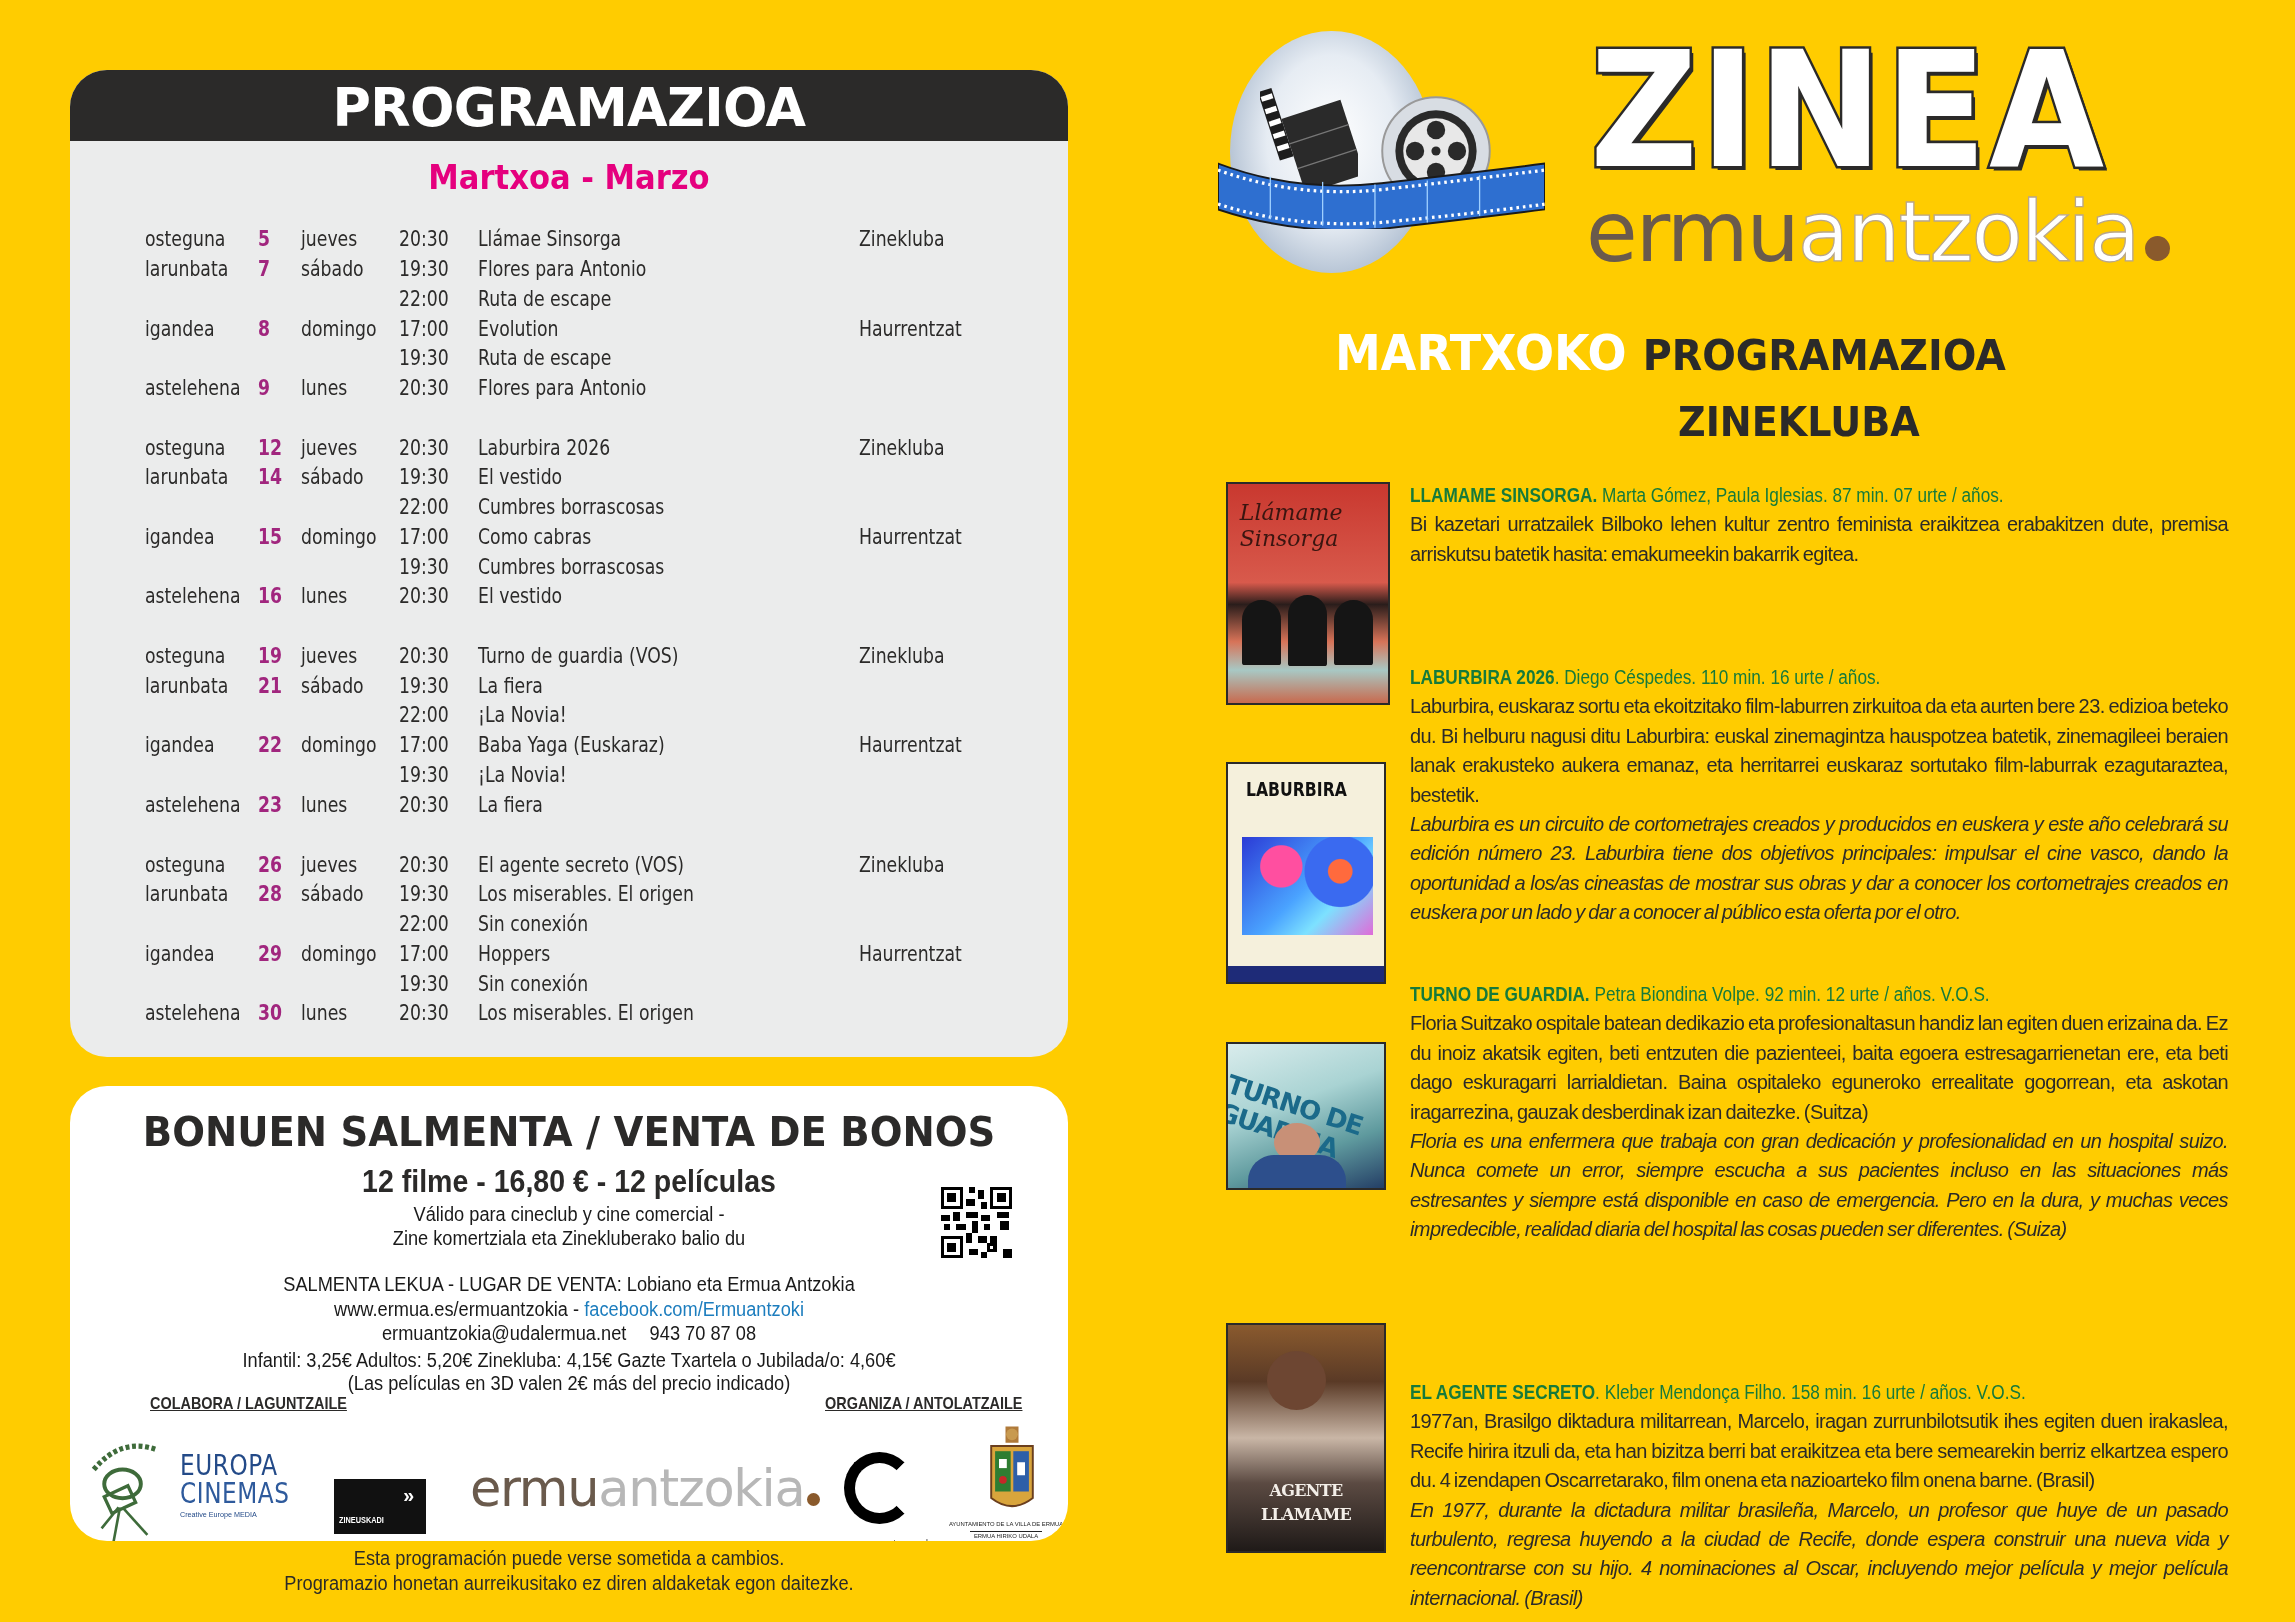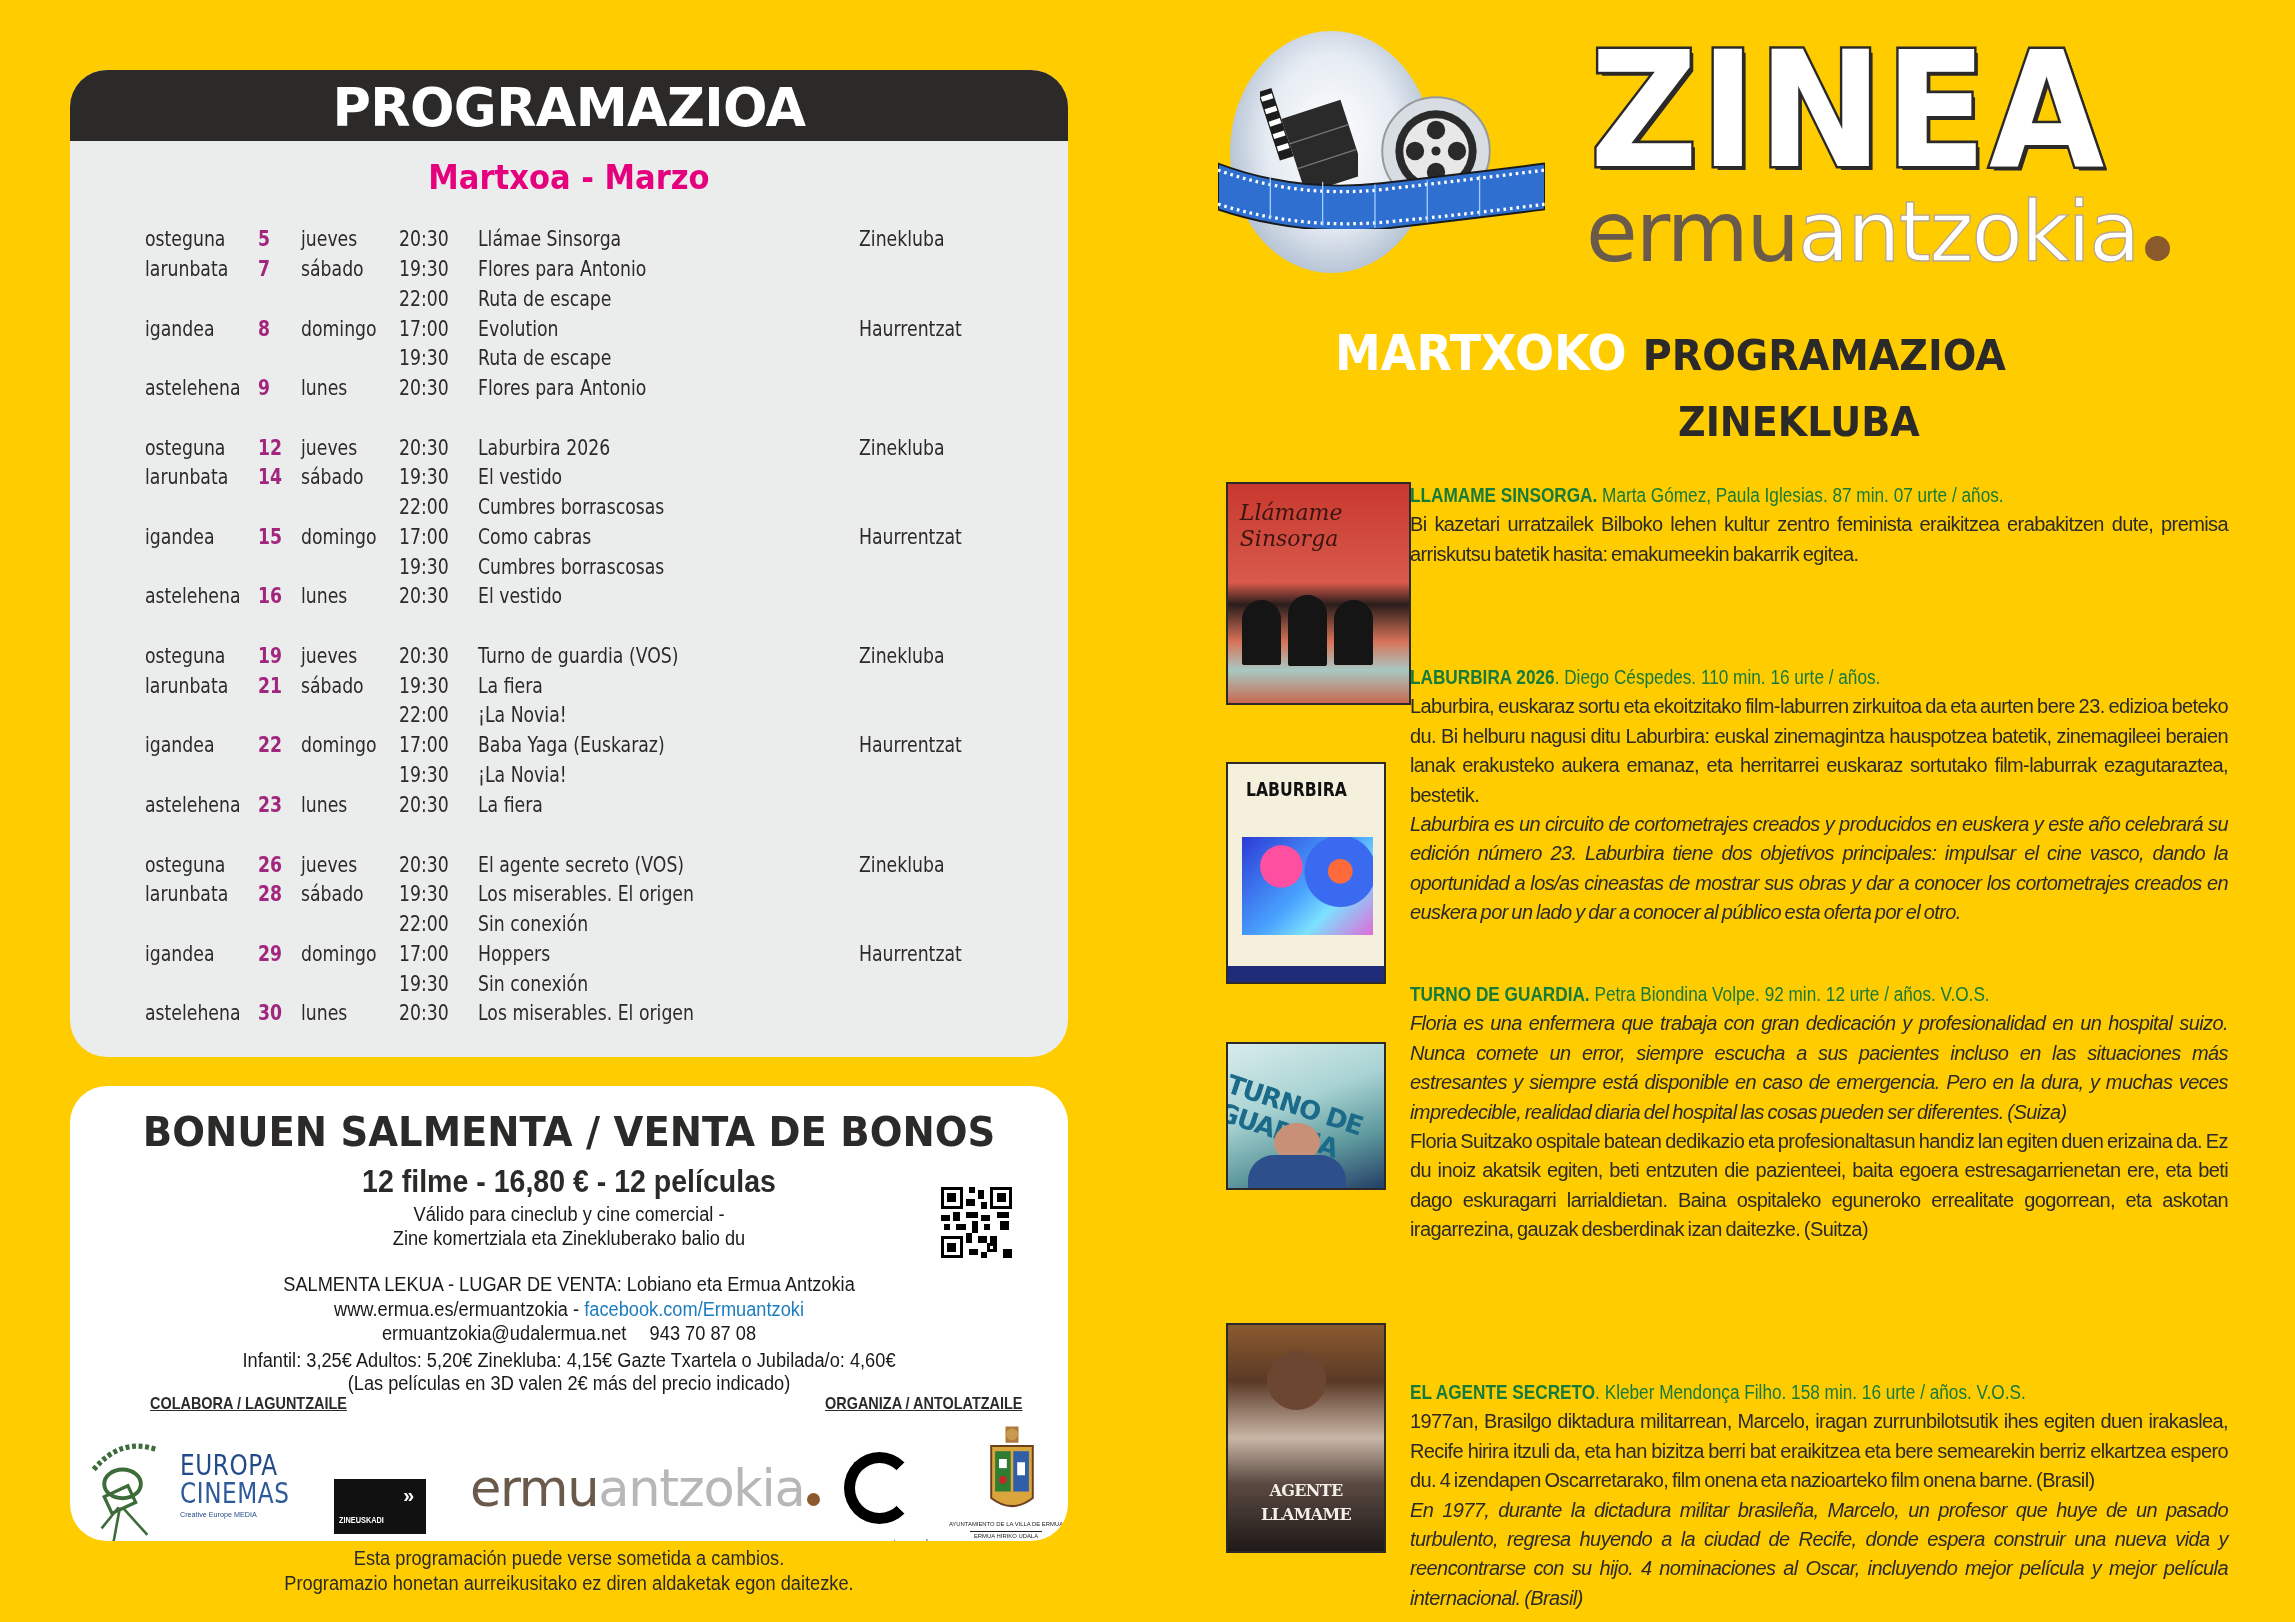"Llámame Sinsorga" div.poster { width: 185px -> 164px }
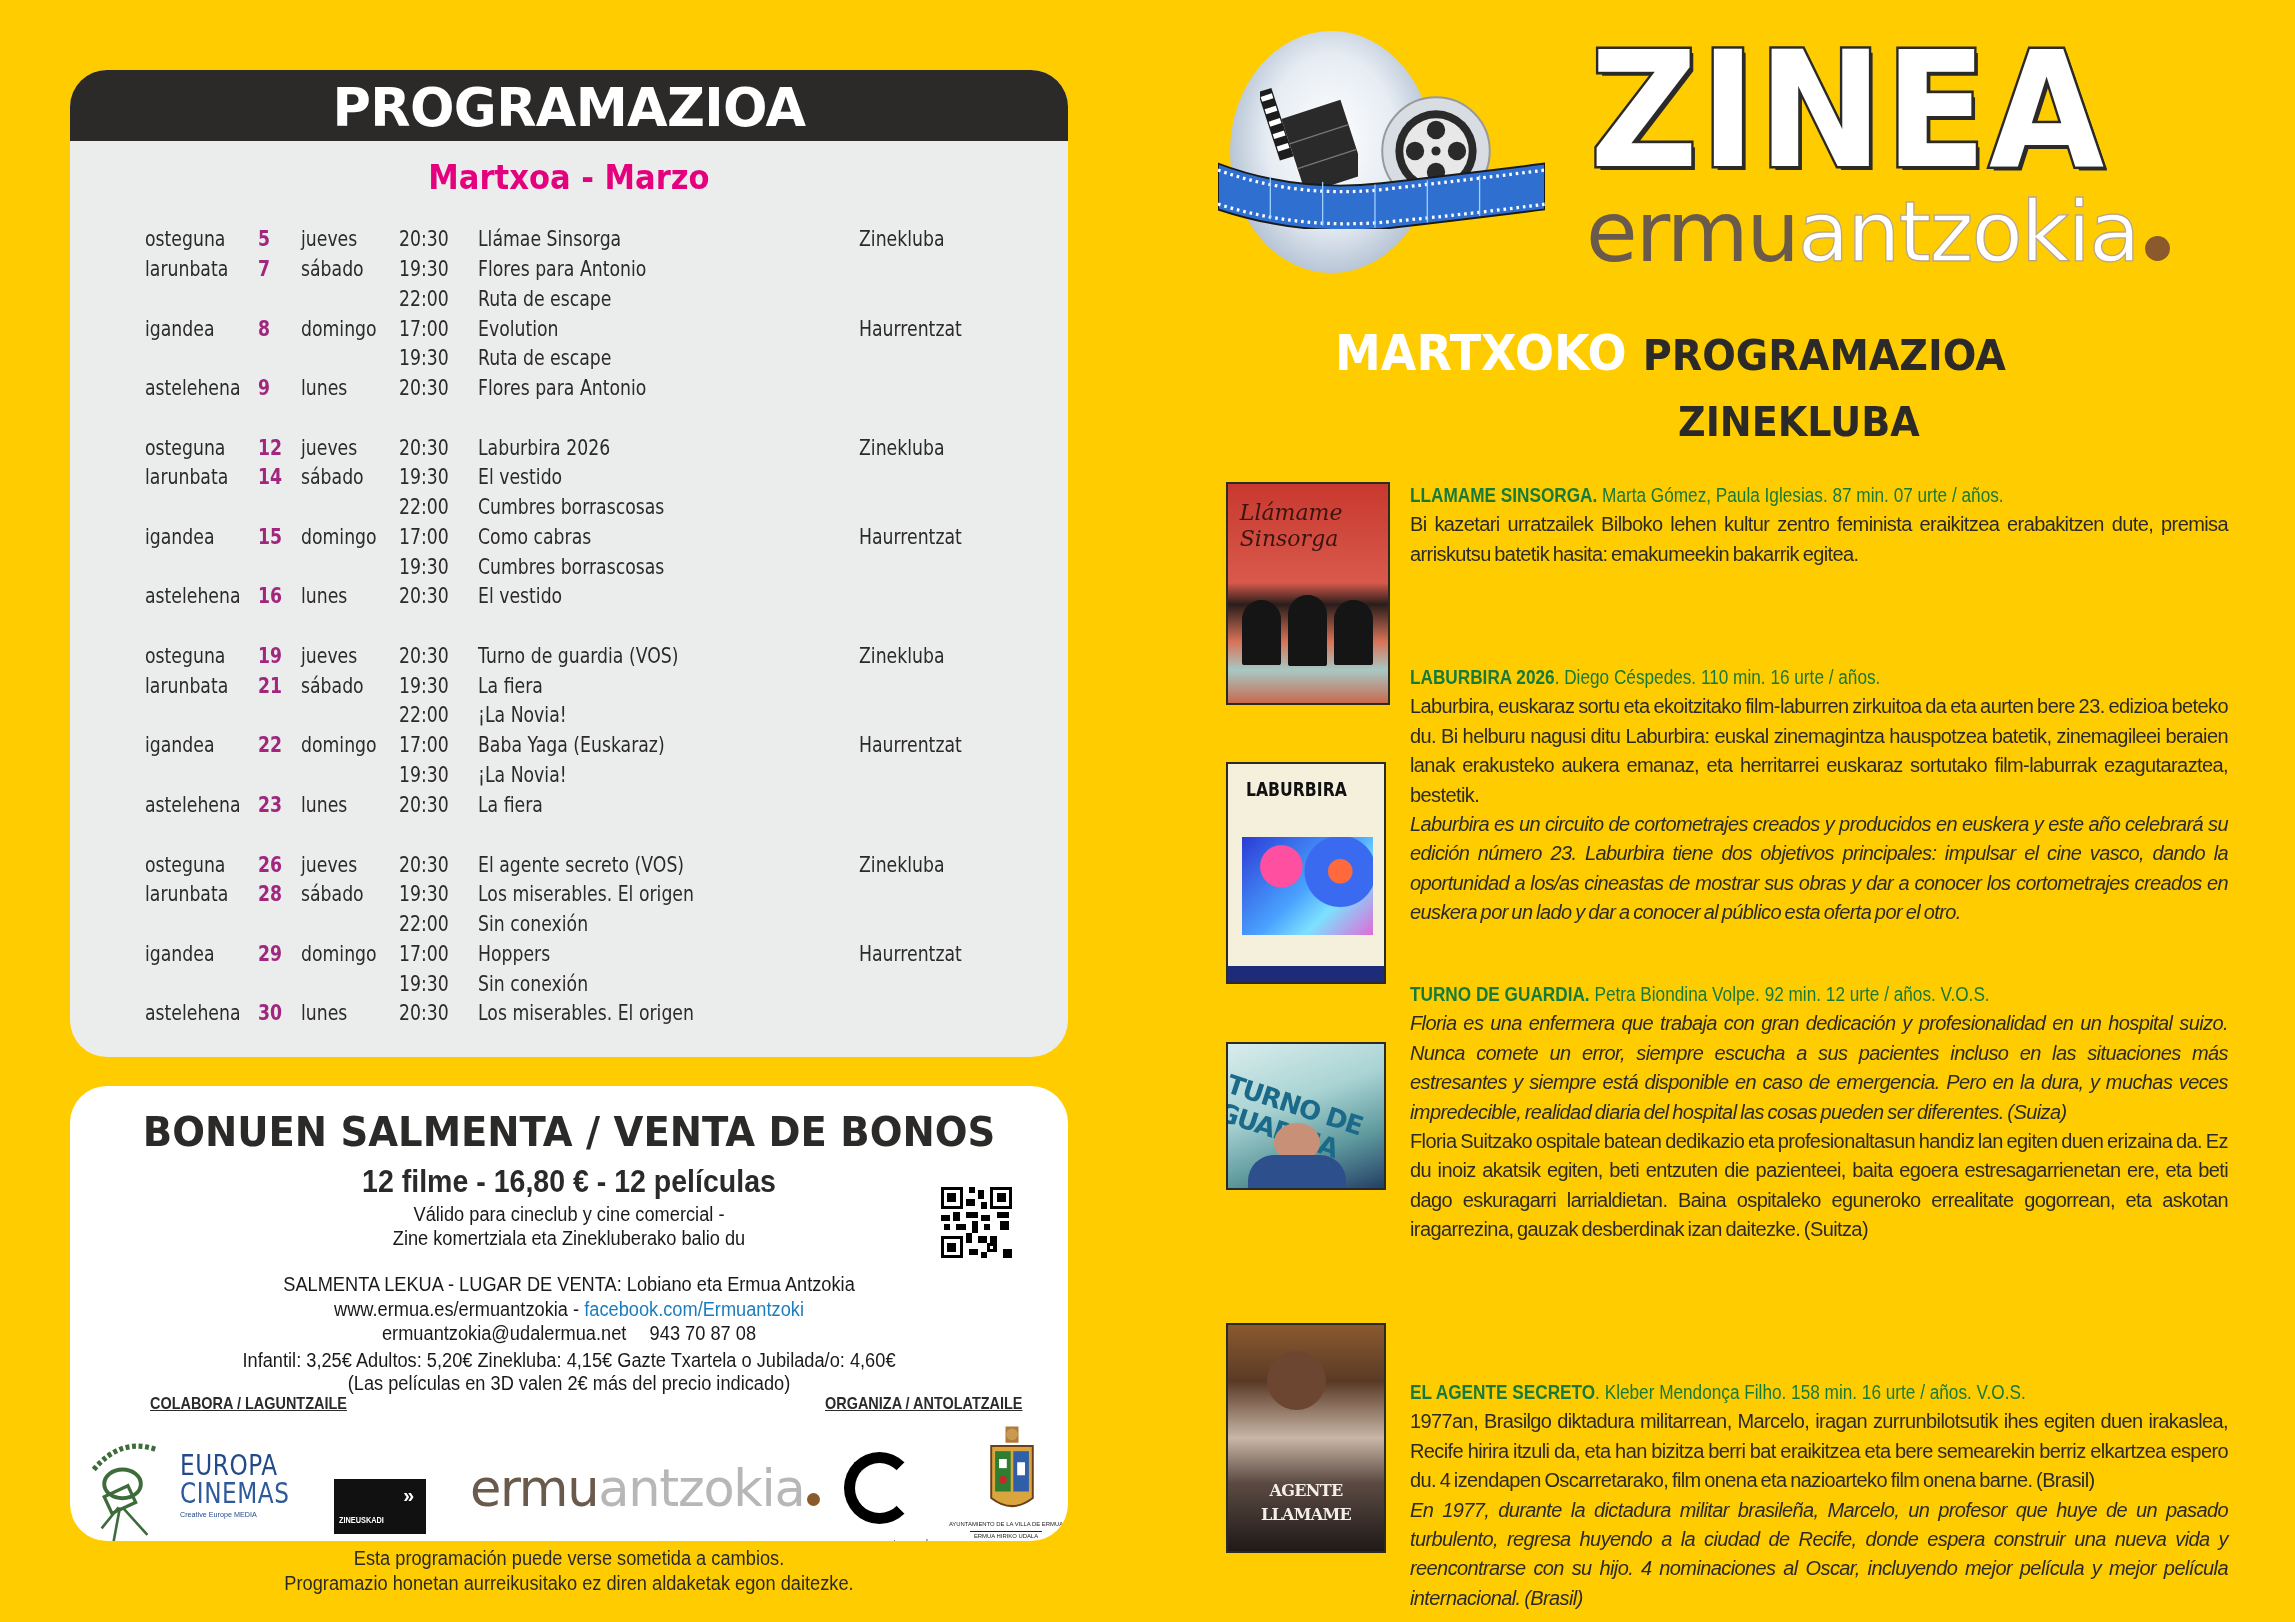"Floria es una enfermera que" div.film-p { order: before "Floria Suitzako ospitale batean" -> after "Floria Suitzako ospitale batean" }
